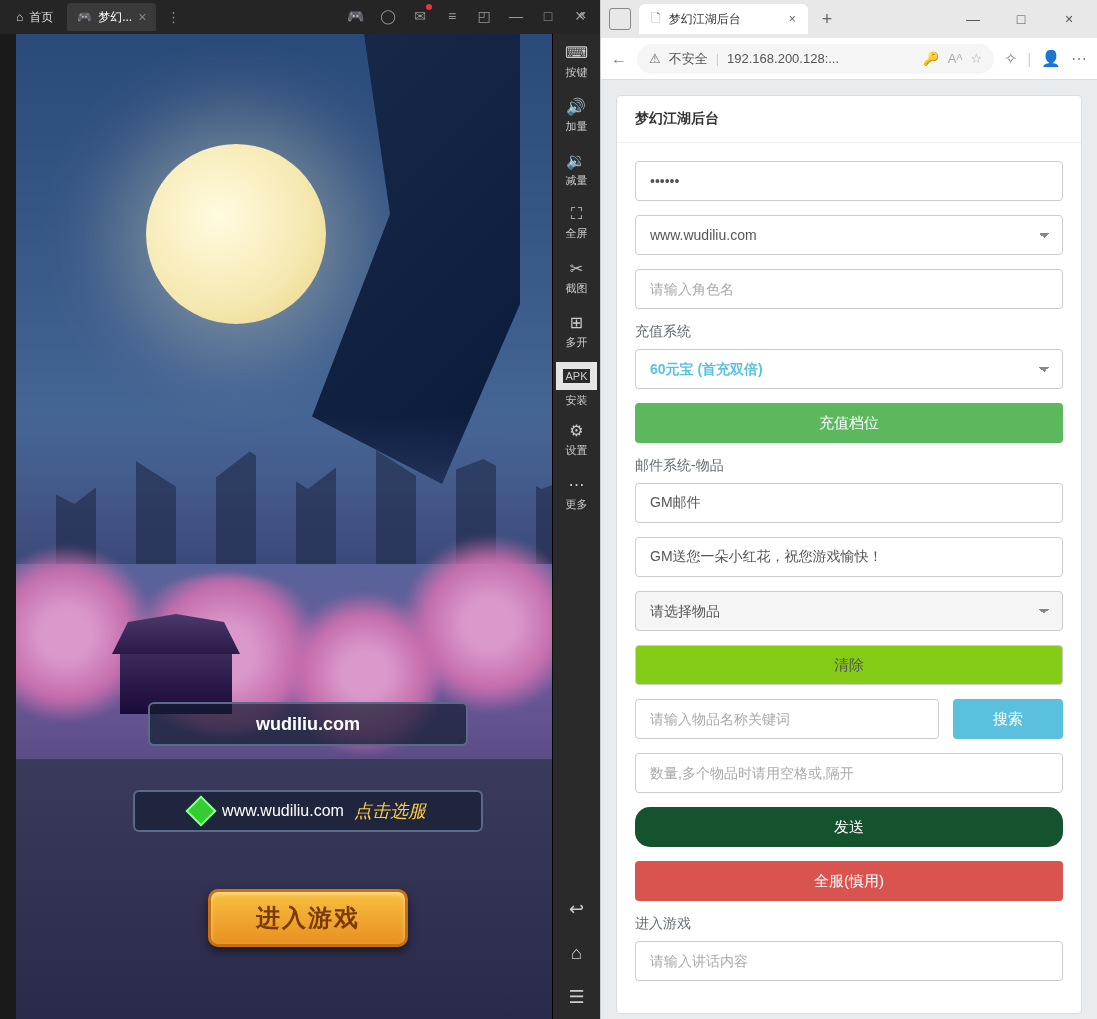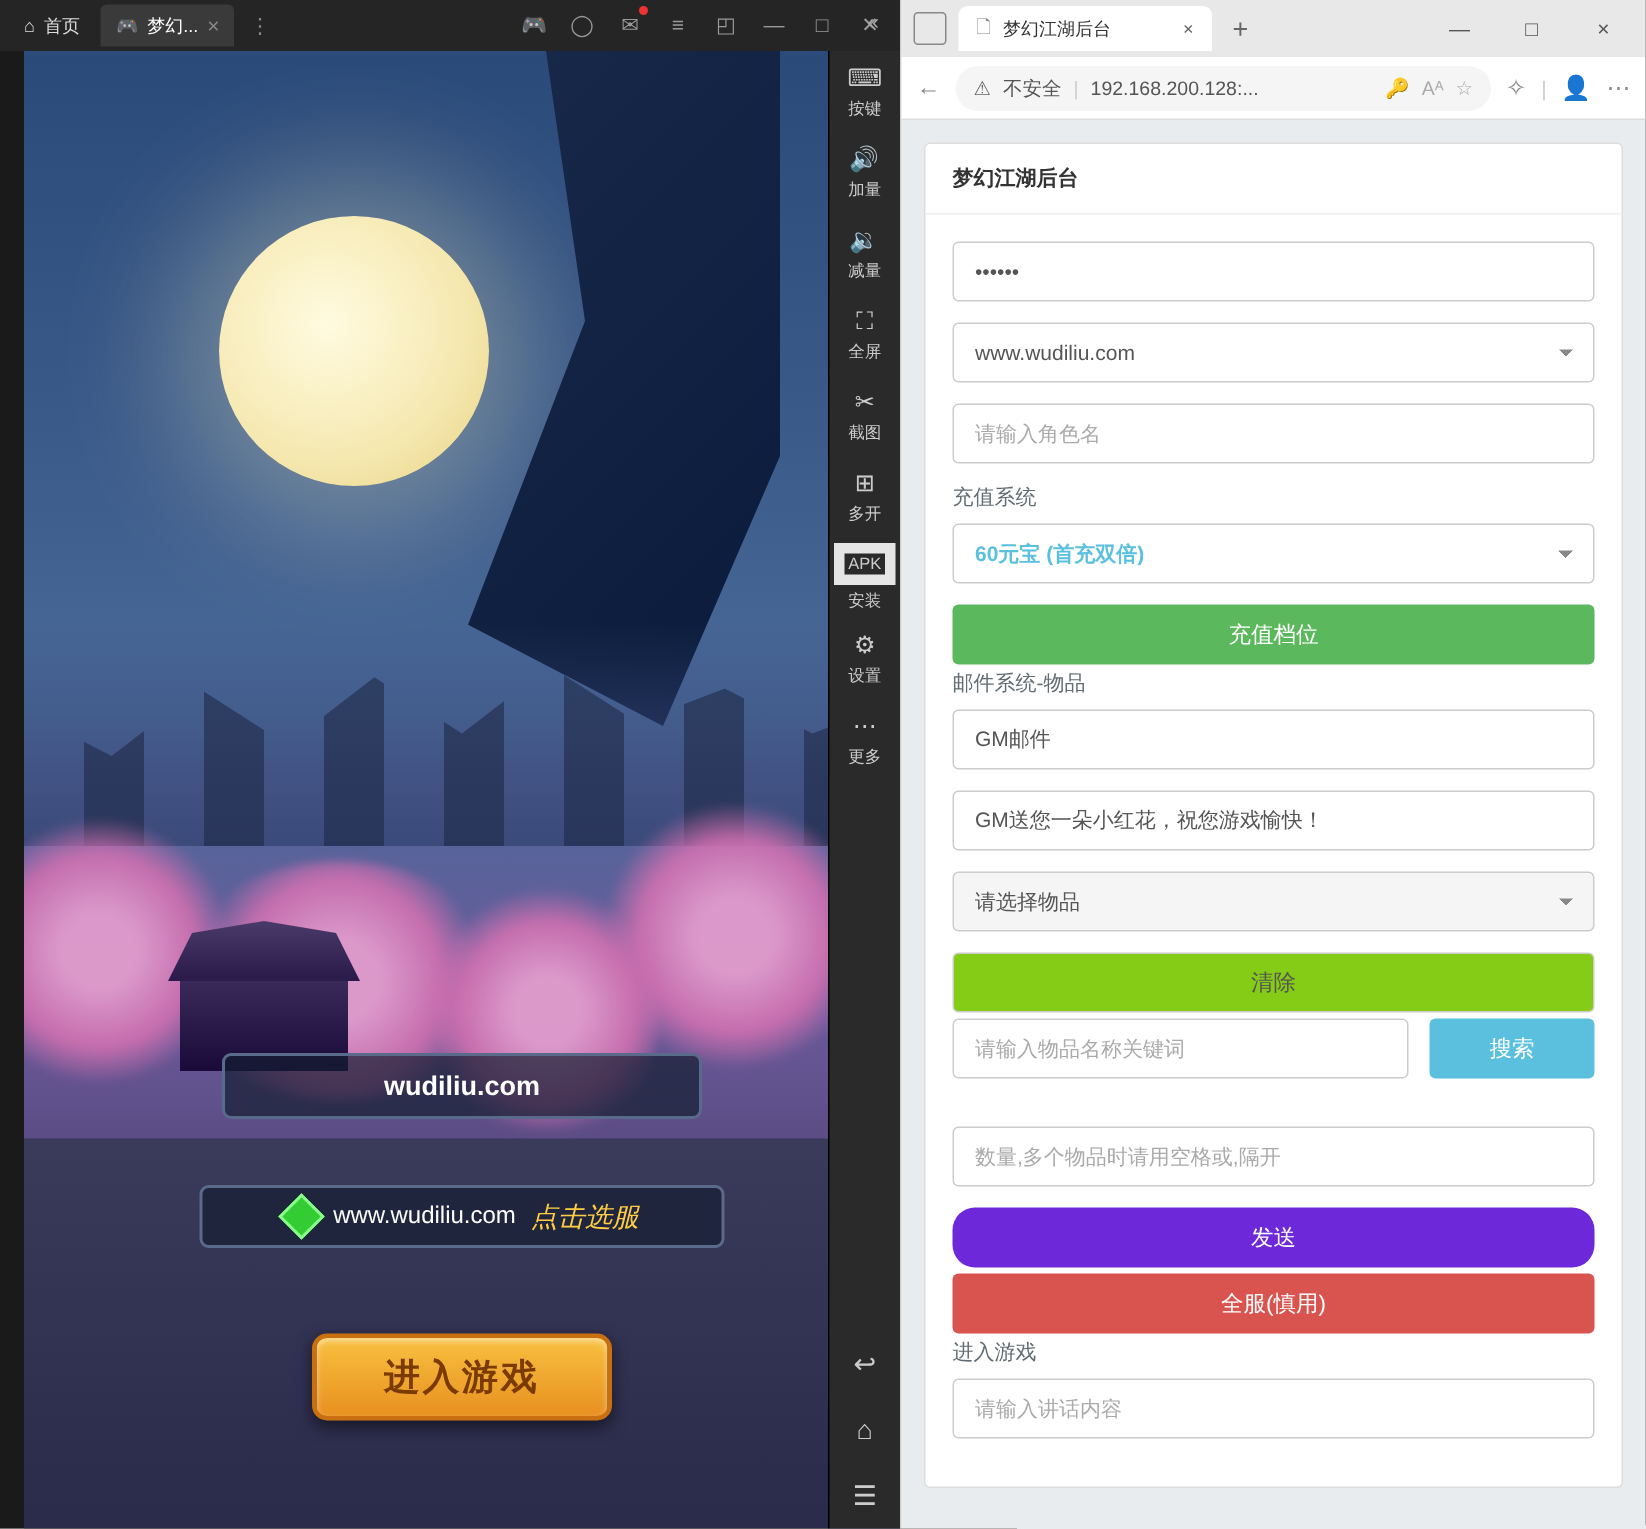"充值档位" .btn { margin-bottom: 4px -> 14px }
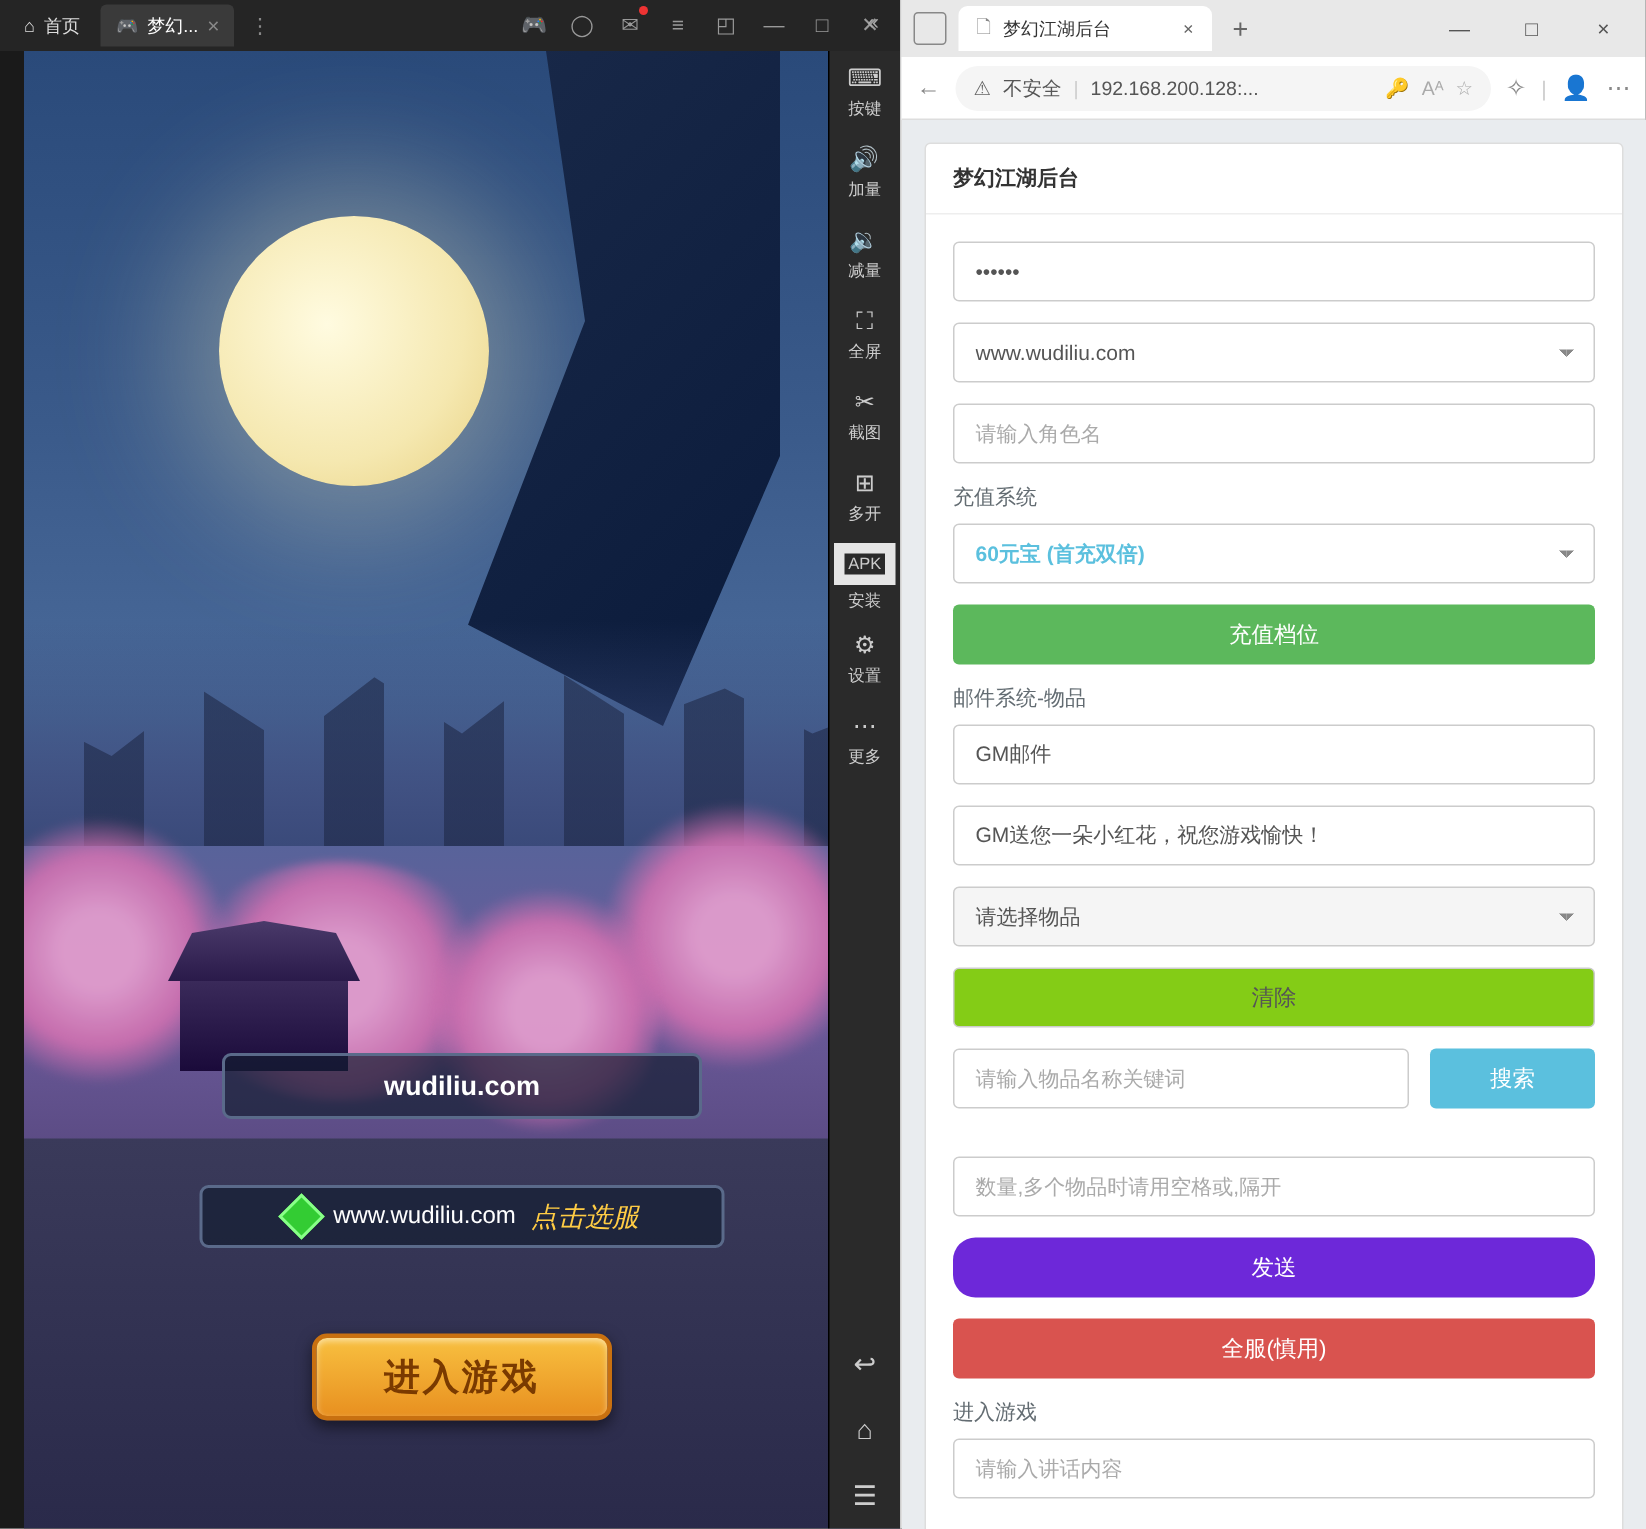"请输入物品名称关键词" .row-flex { margin-bottom: 32px -> 14px }
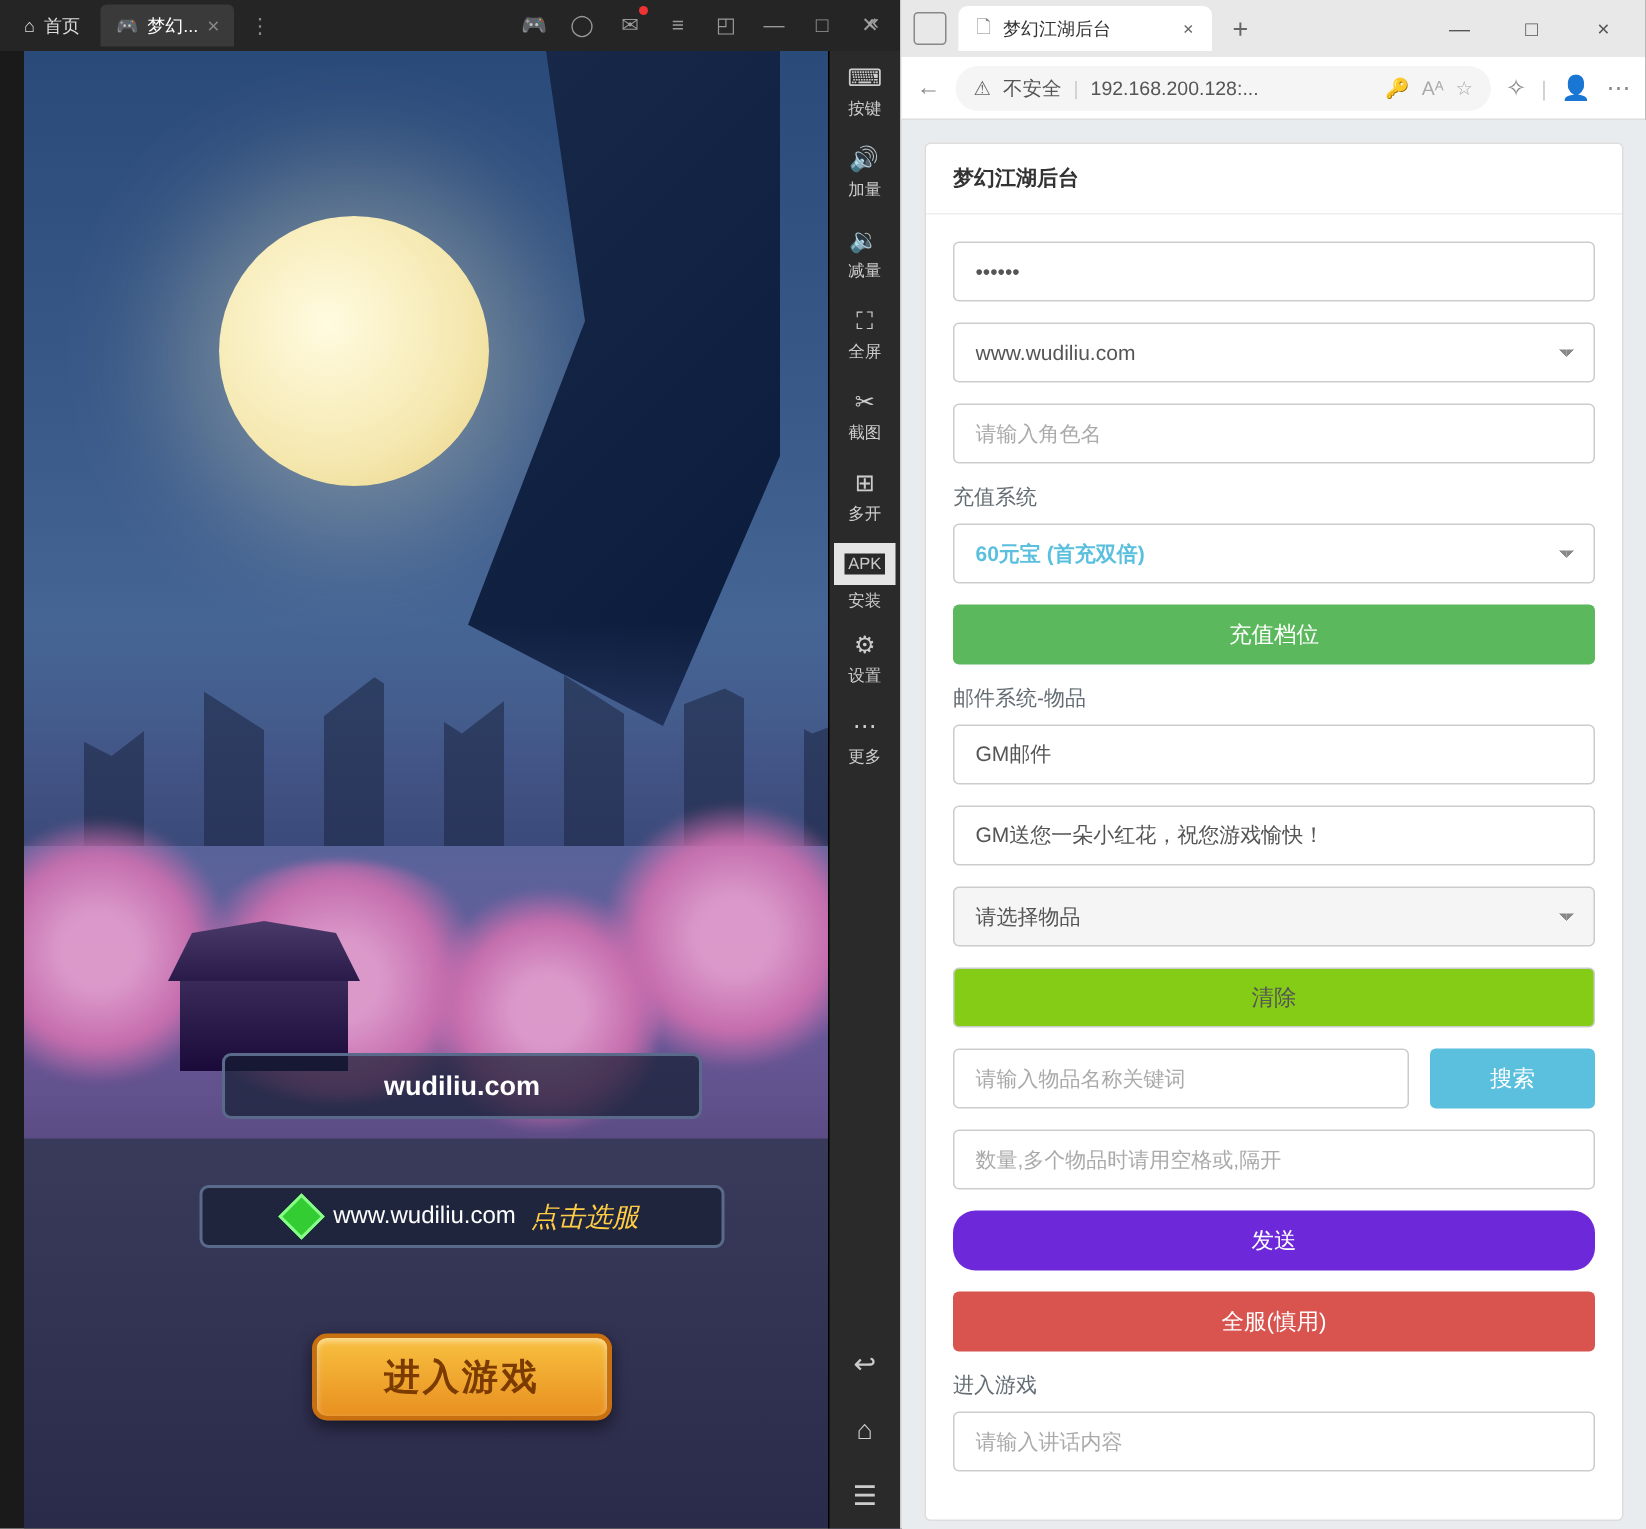"发送" .btn-primary { background: #6d28d9 -> #14532d }
